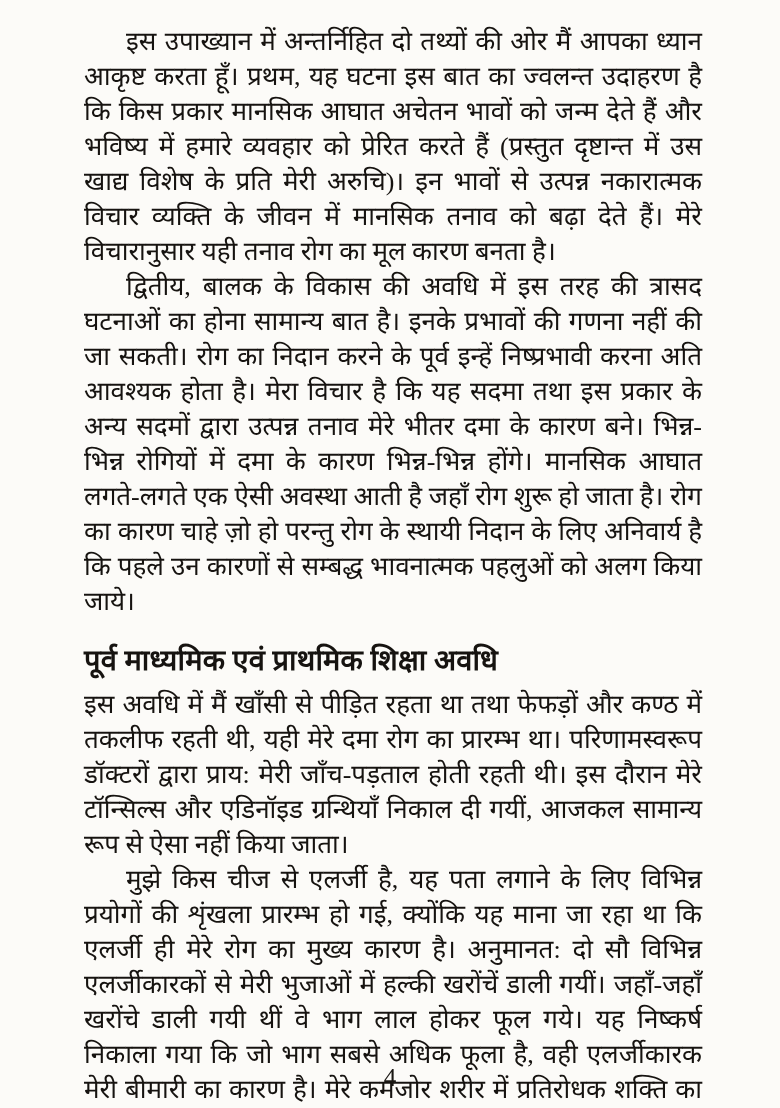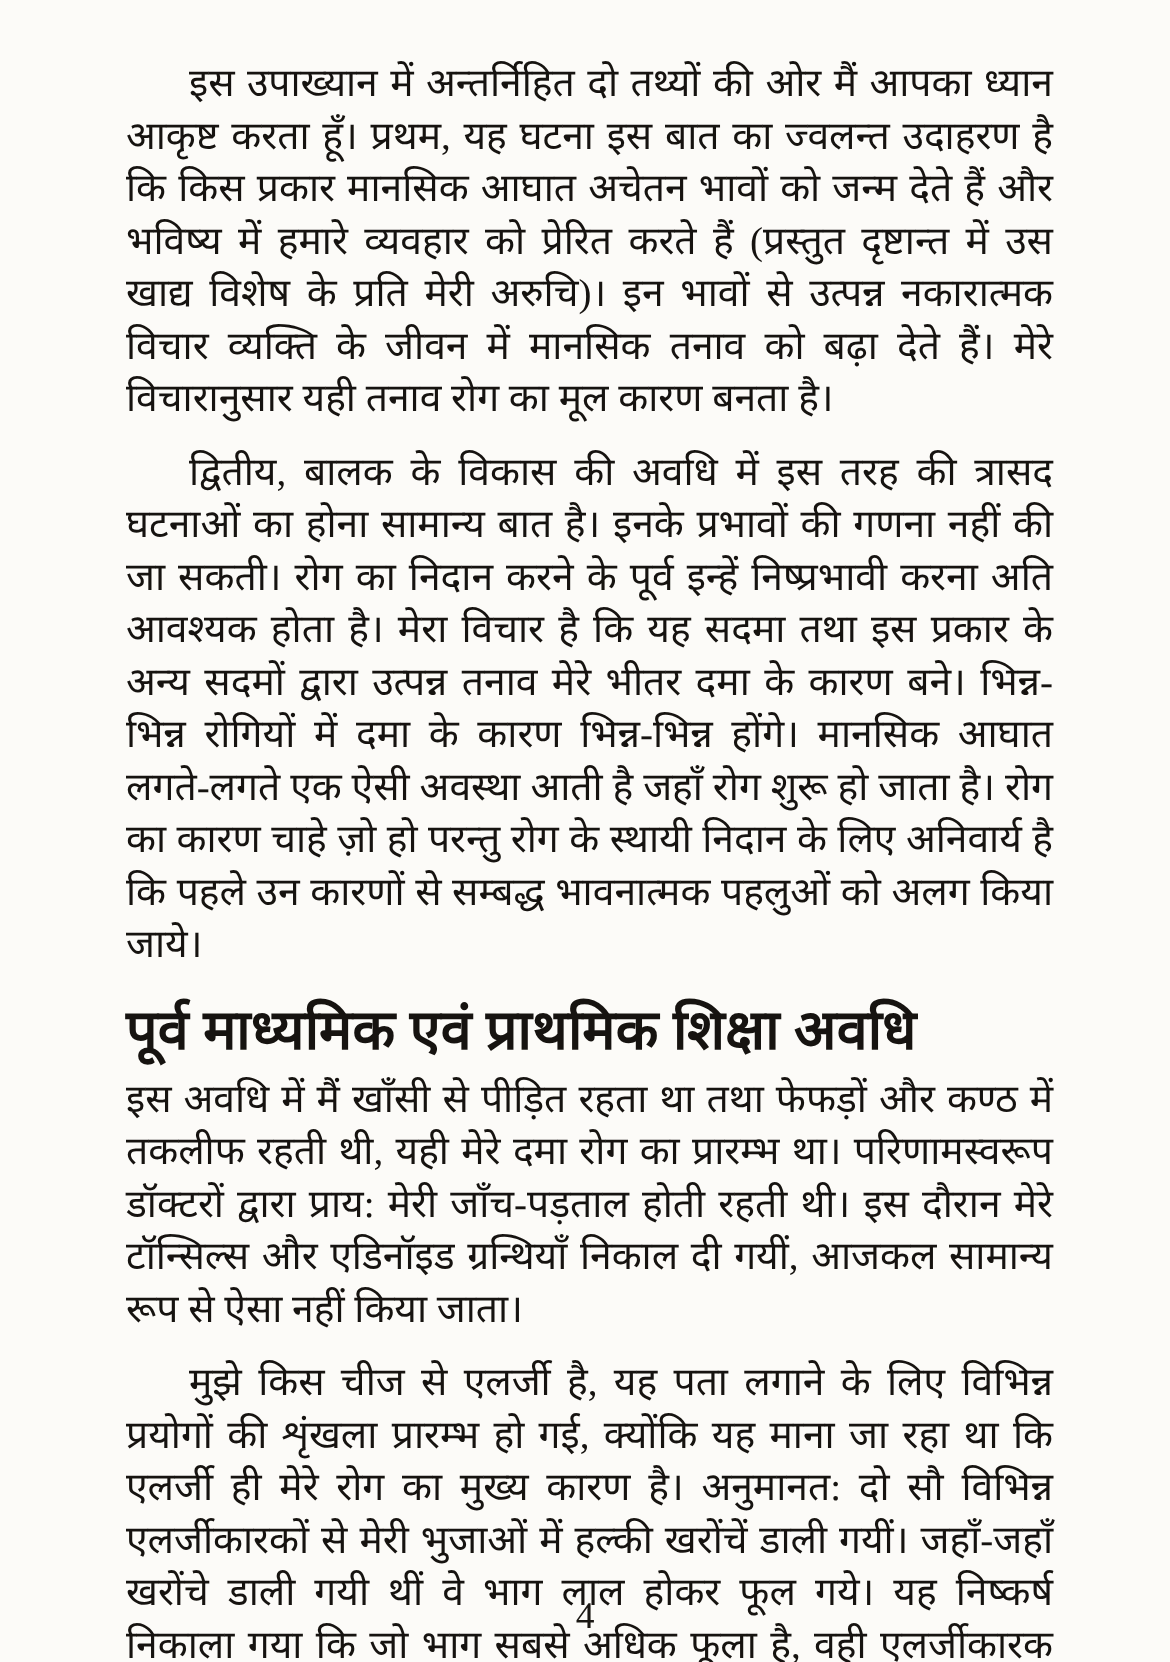"इस उपाख्यान में अन्तर्निहित दो" .para.indent { margin-top: 14px -> none }
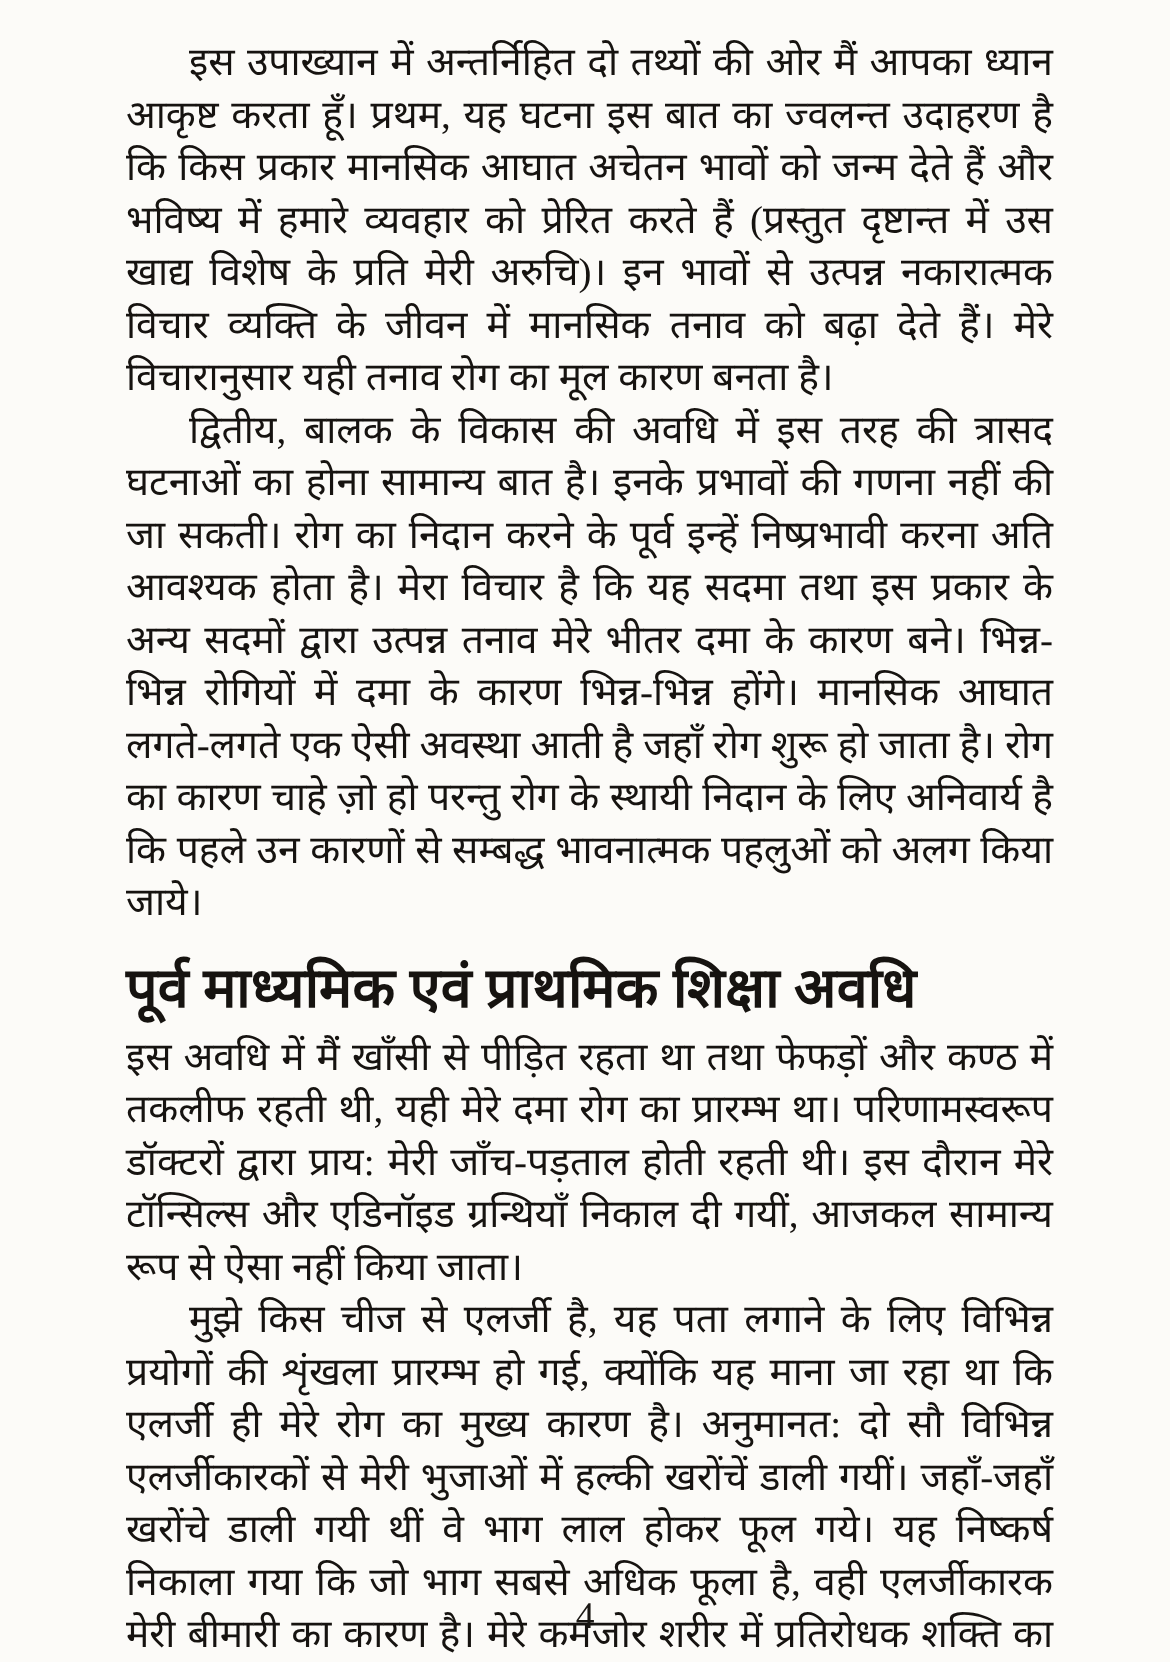"पूर्व माध्यमिक एवं प्राथमिक शिक्षा" .section-heading { font-size: 37px -> 29px }
